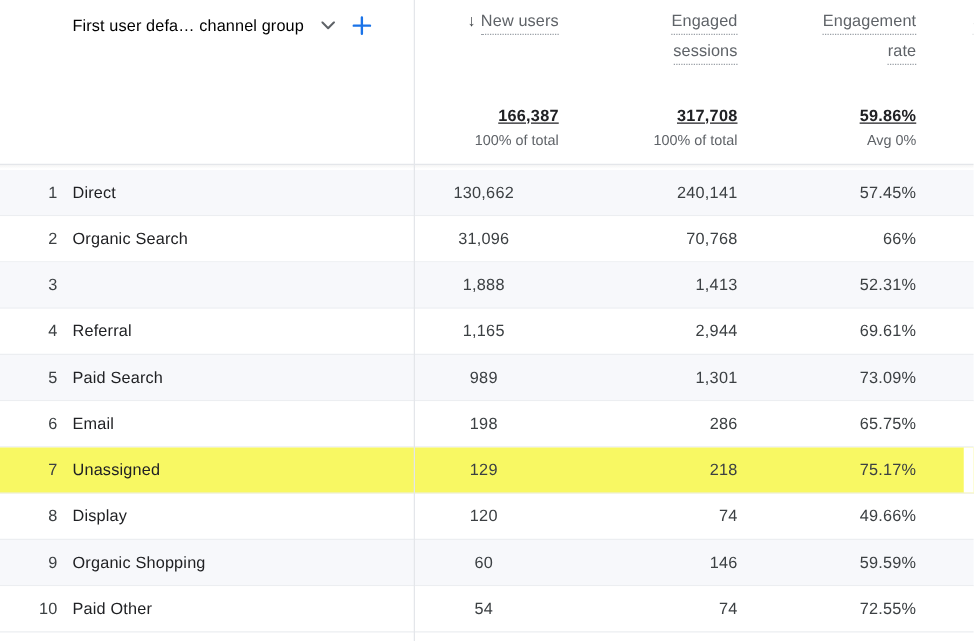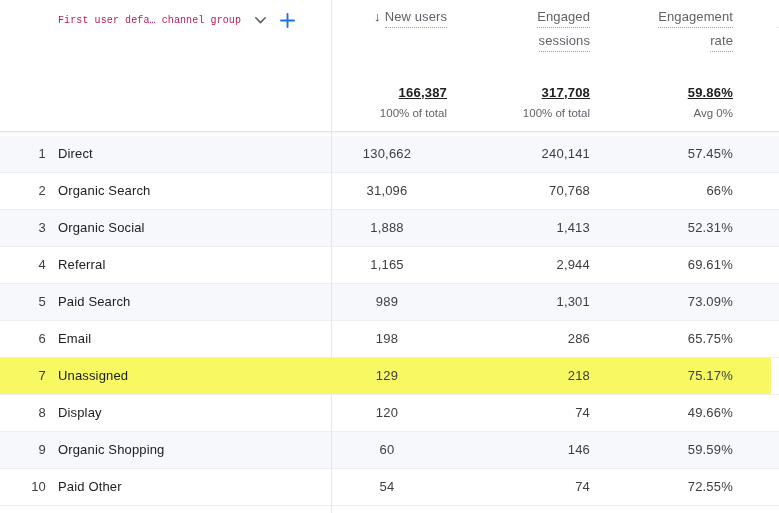"First user defa… channel group" .dim-title { color: #be185d -> #000000; font-family: Liberation Mono, monospace -> none; font-size: 10px -> 13px }
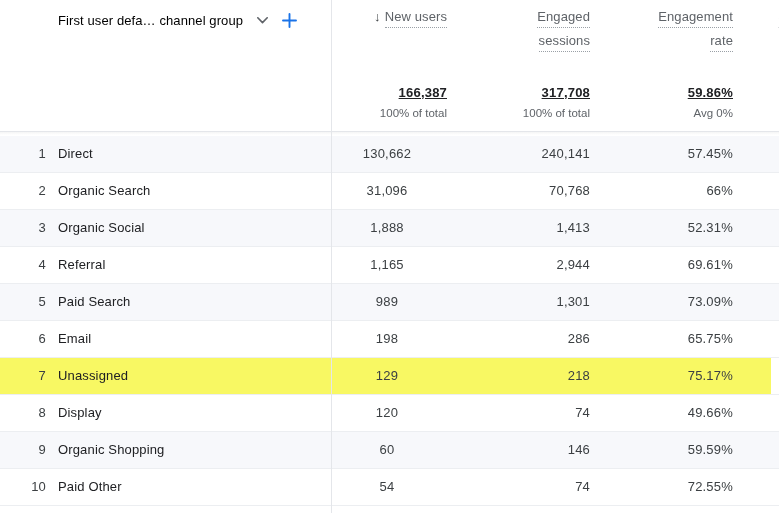"Organic Social" div.cell-dim { html: <div>Organic Social</div> -> none }
